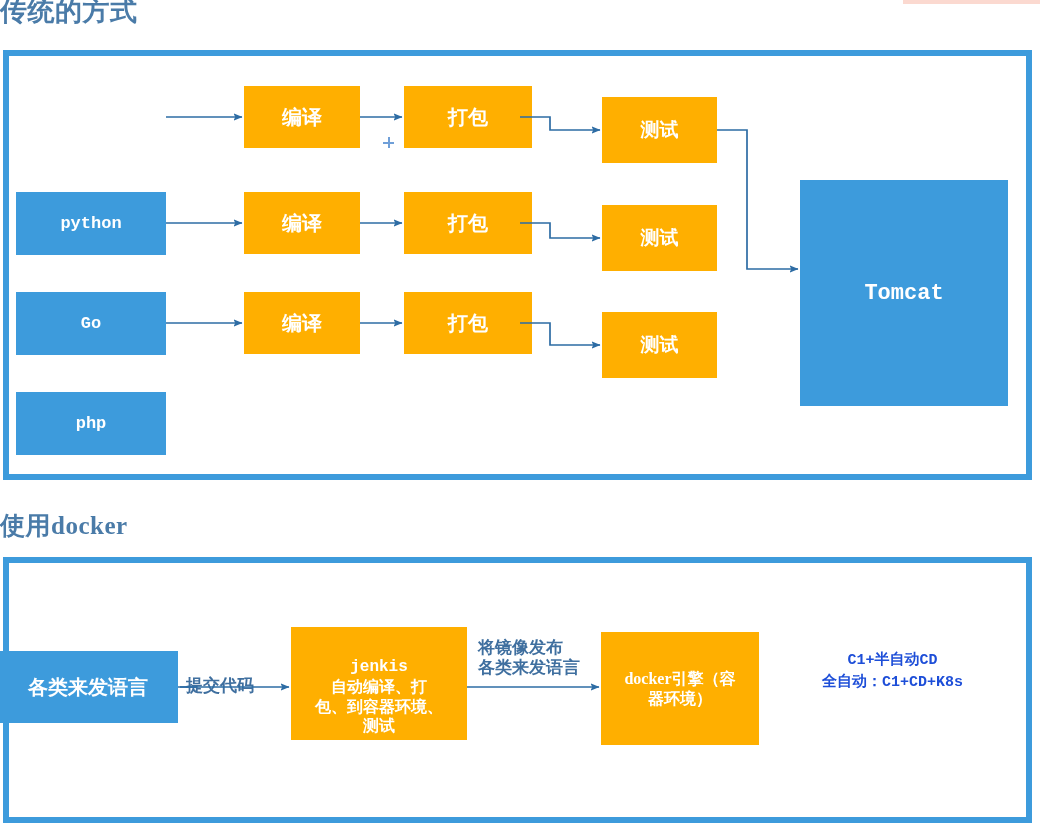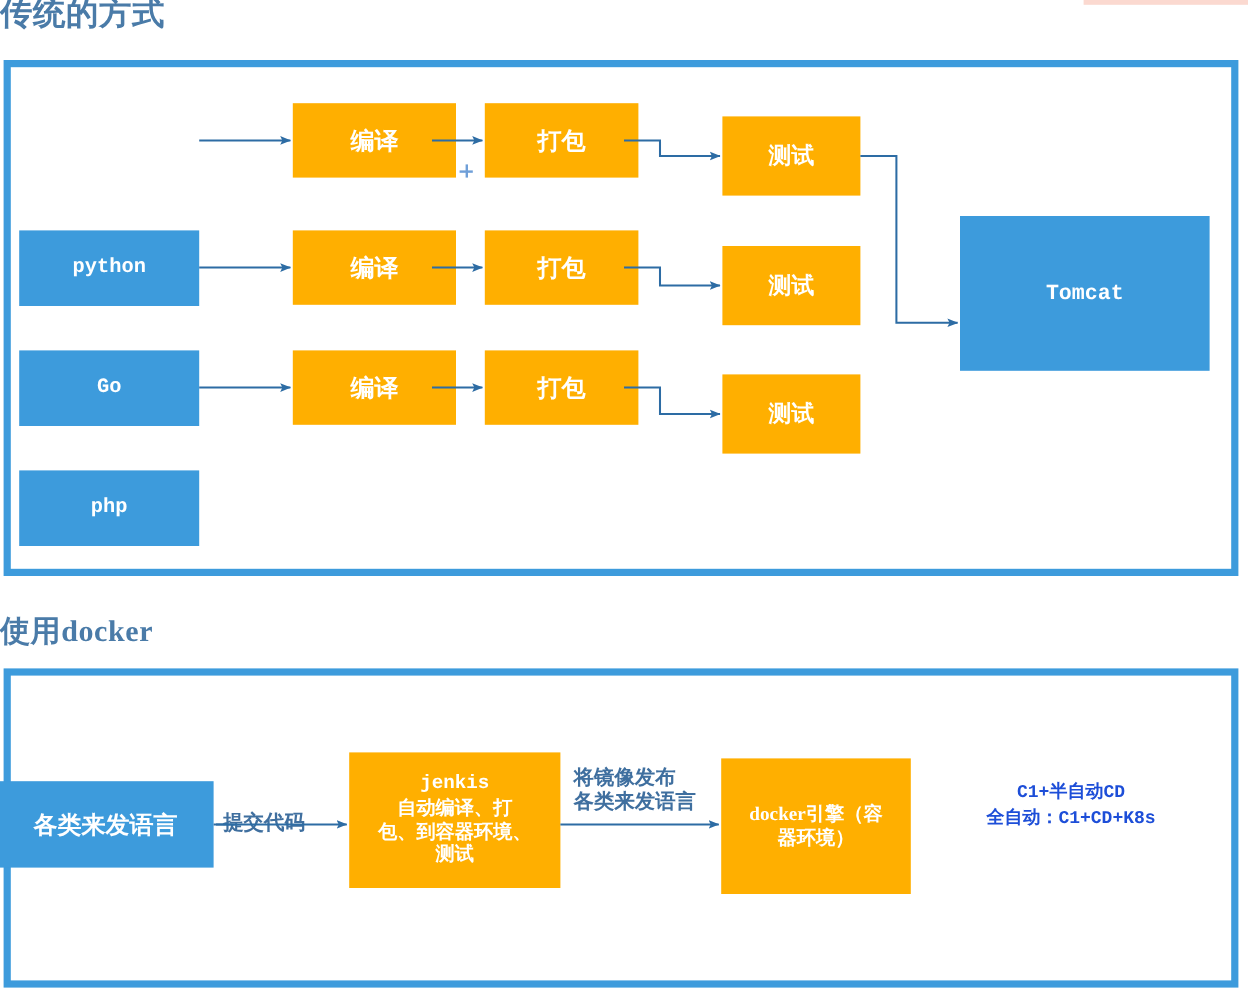"编译" .compile-box { width: 136px -> 116px }
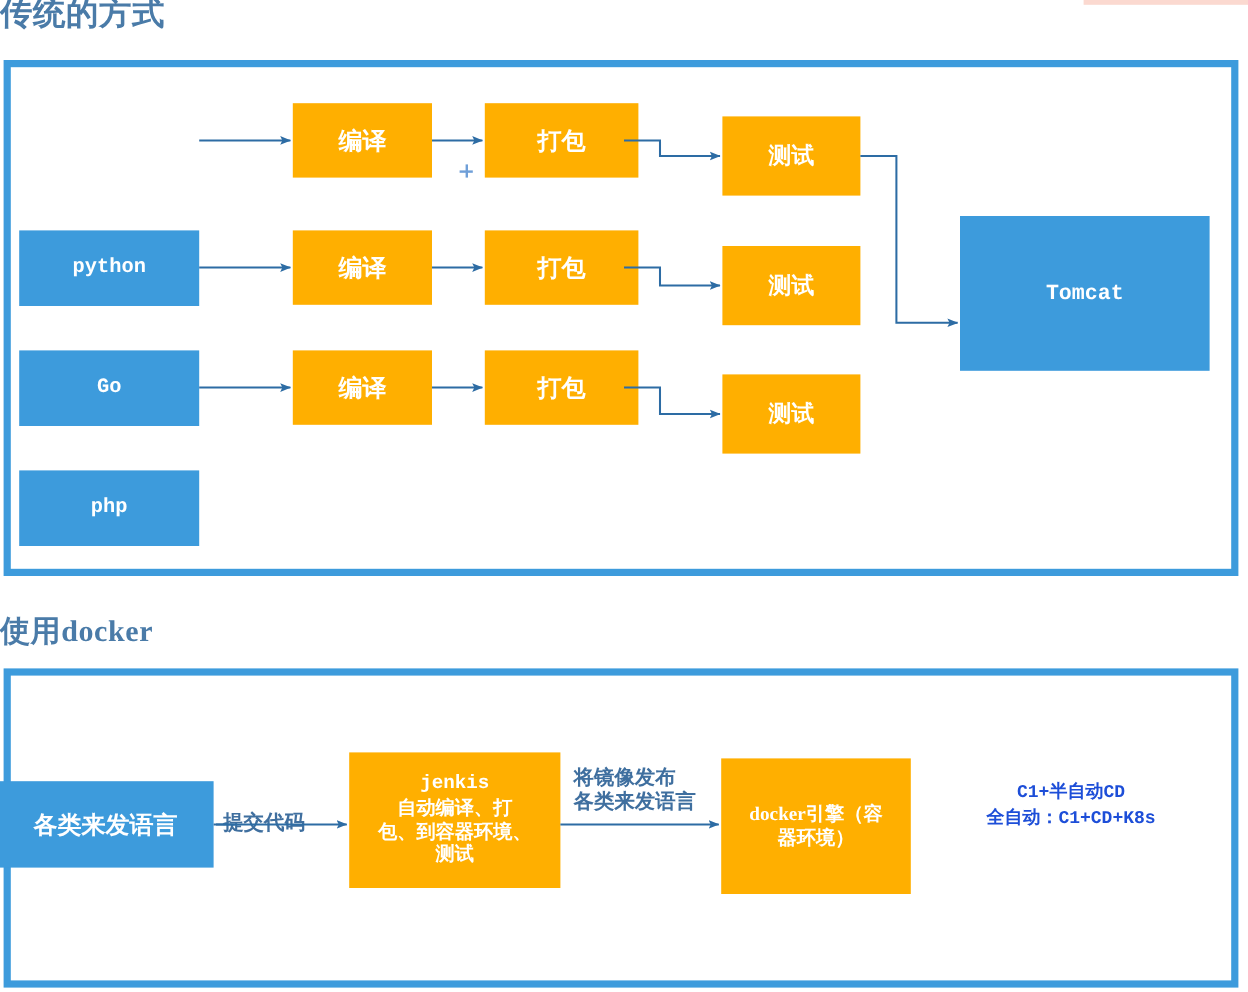"Tomcat" #node-tomcat { font-size: 18px -> 22px; height: 129px -> 226px }
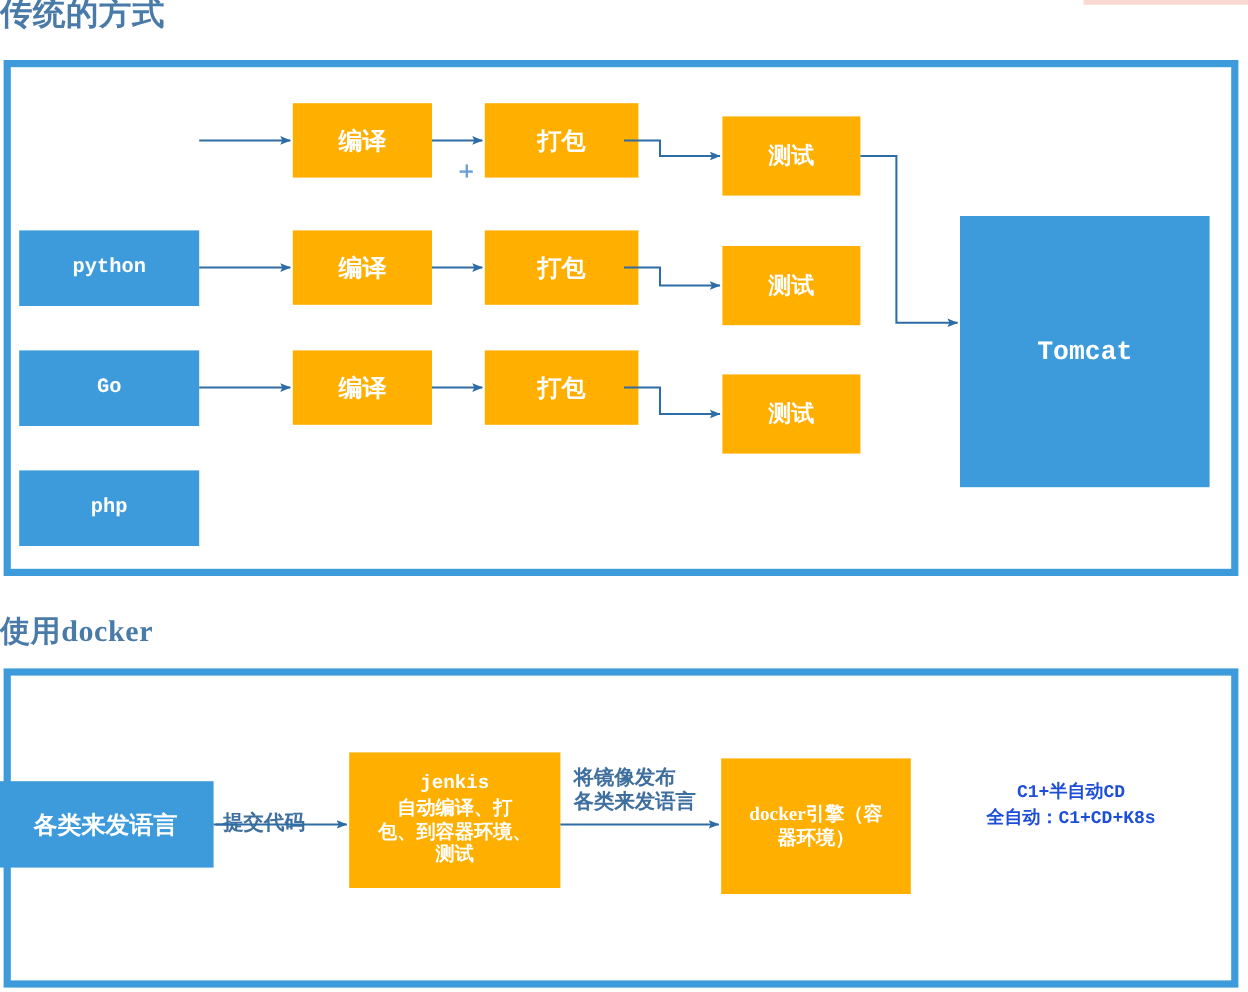"jenkis" #node-jenkis { justify-content: none -> flex-end }
